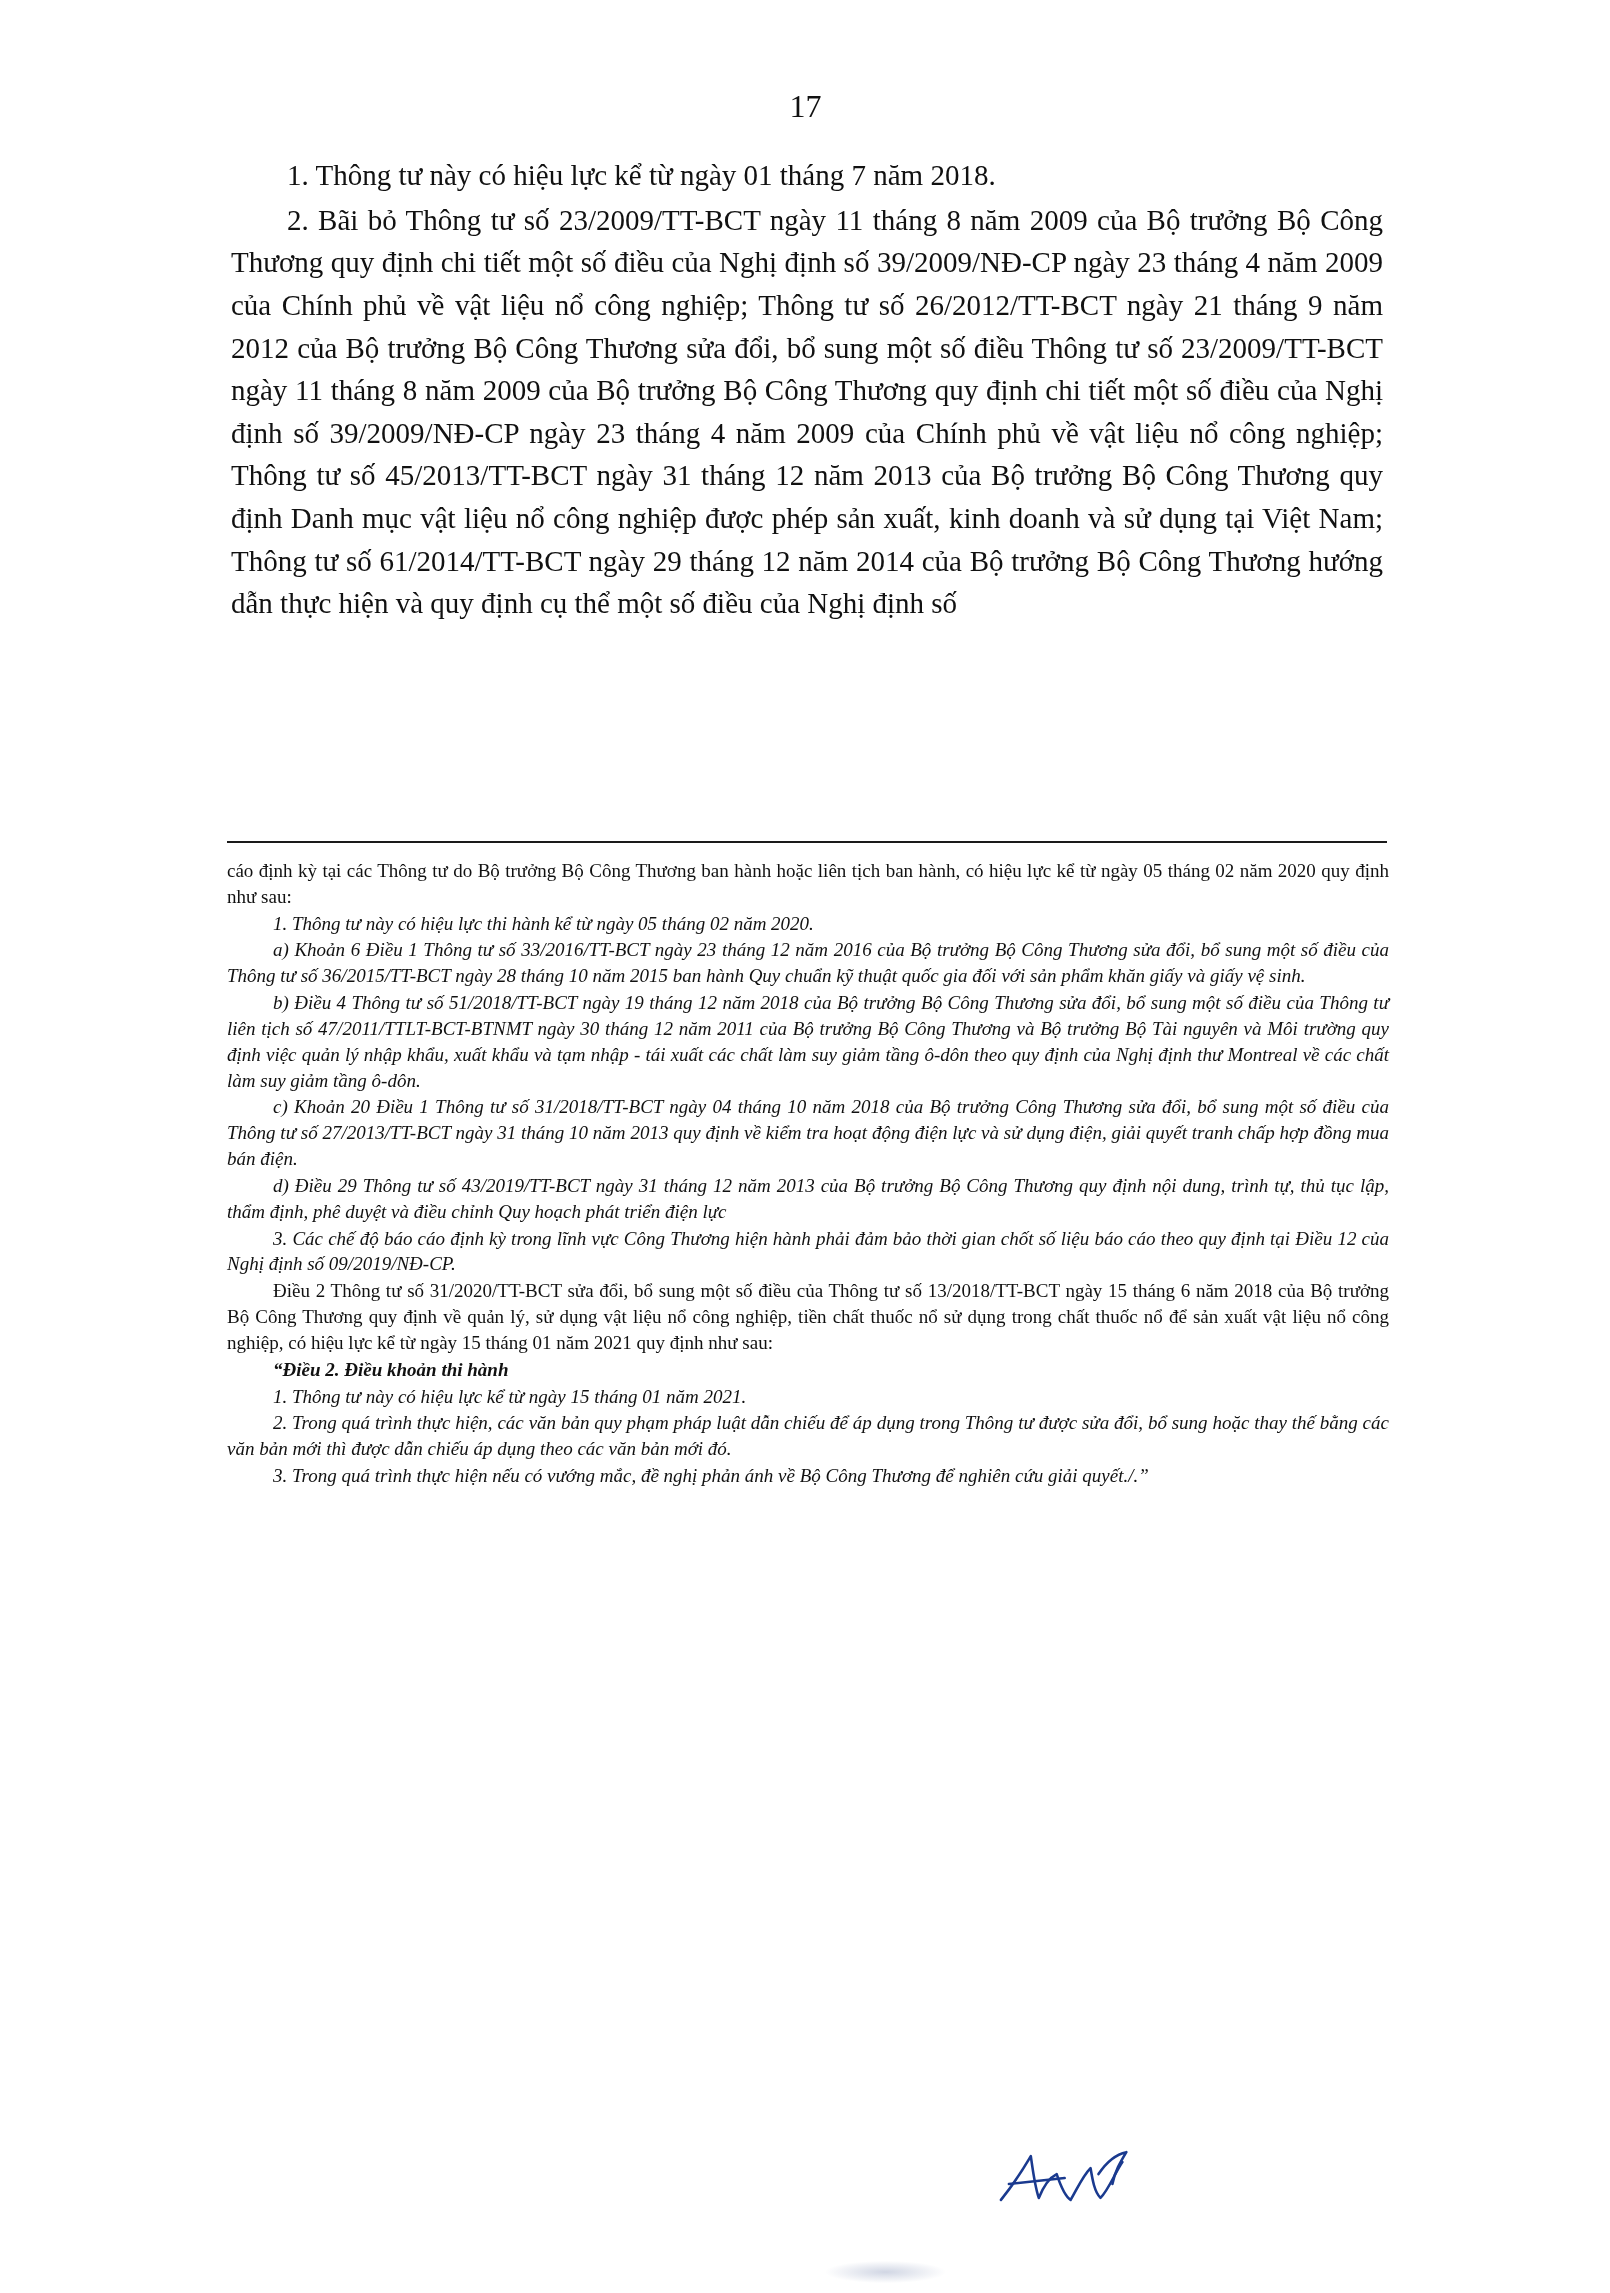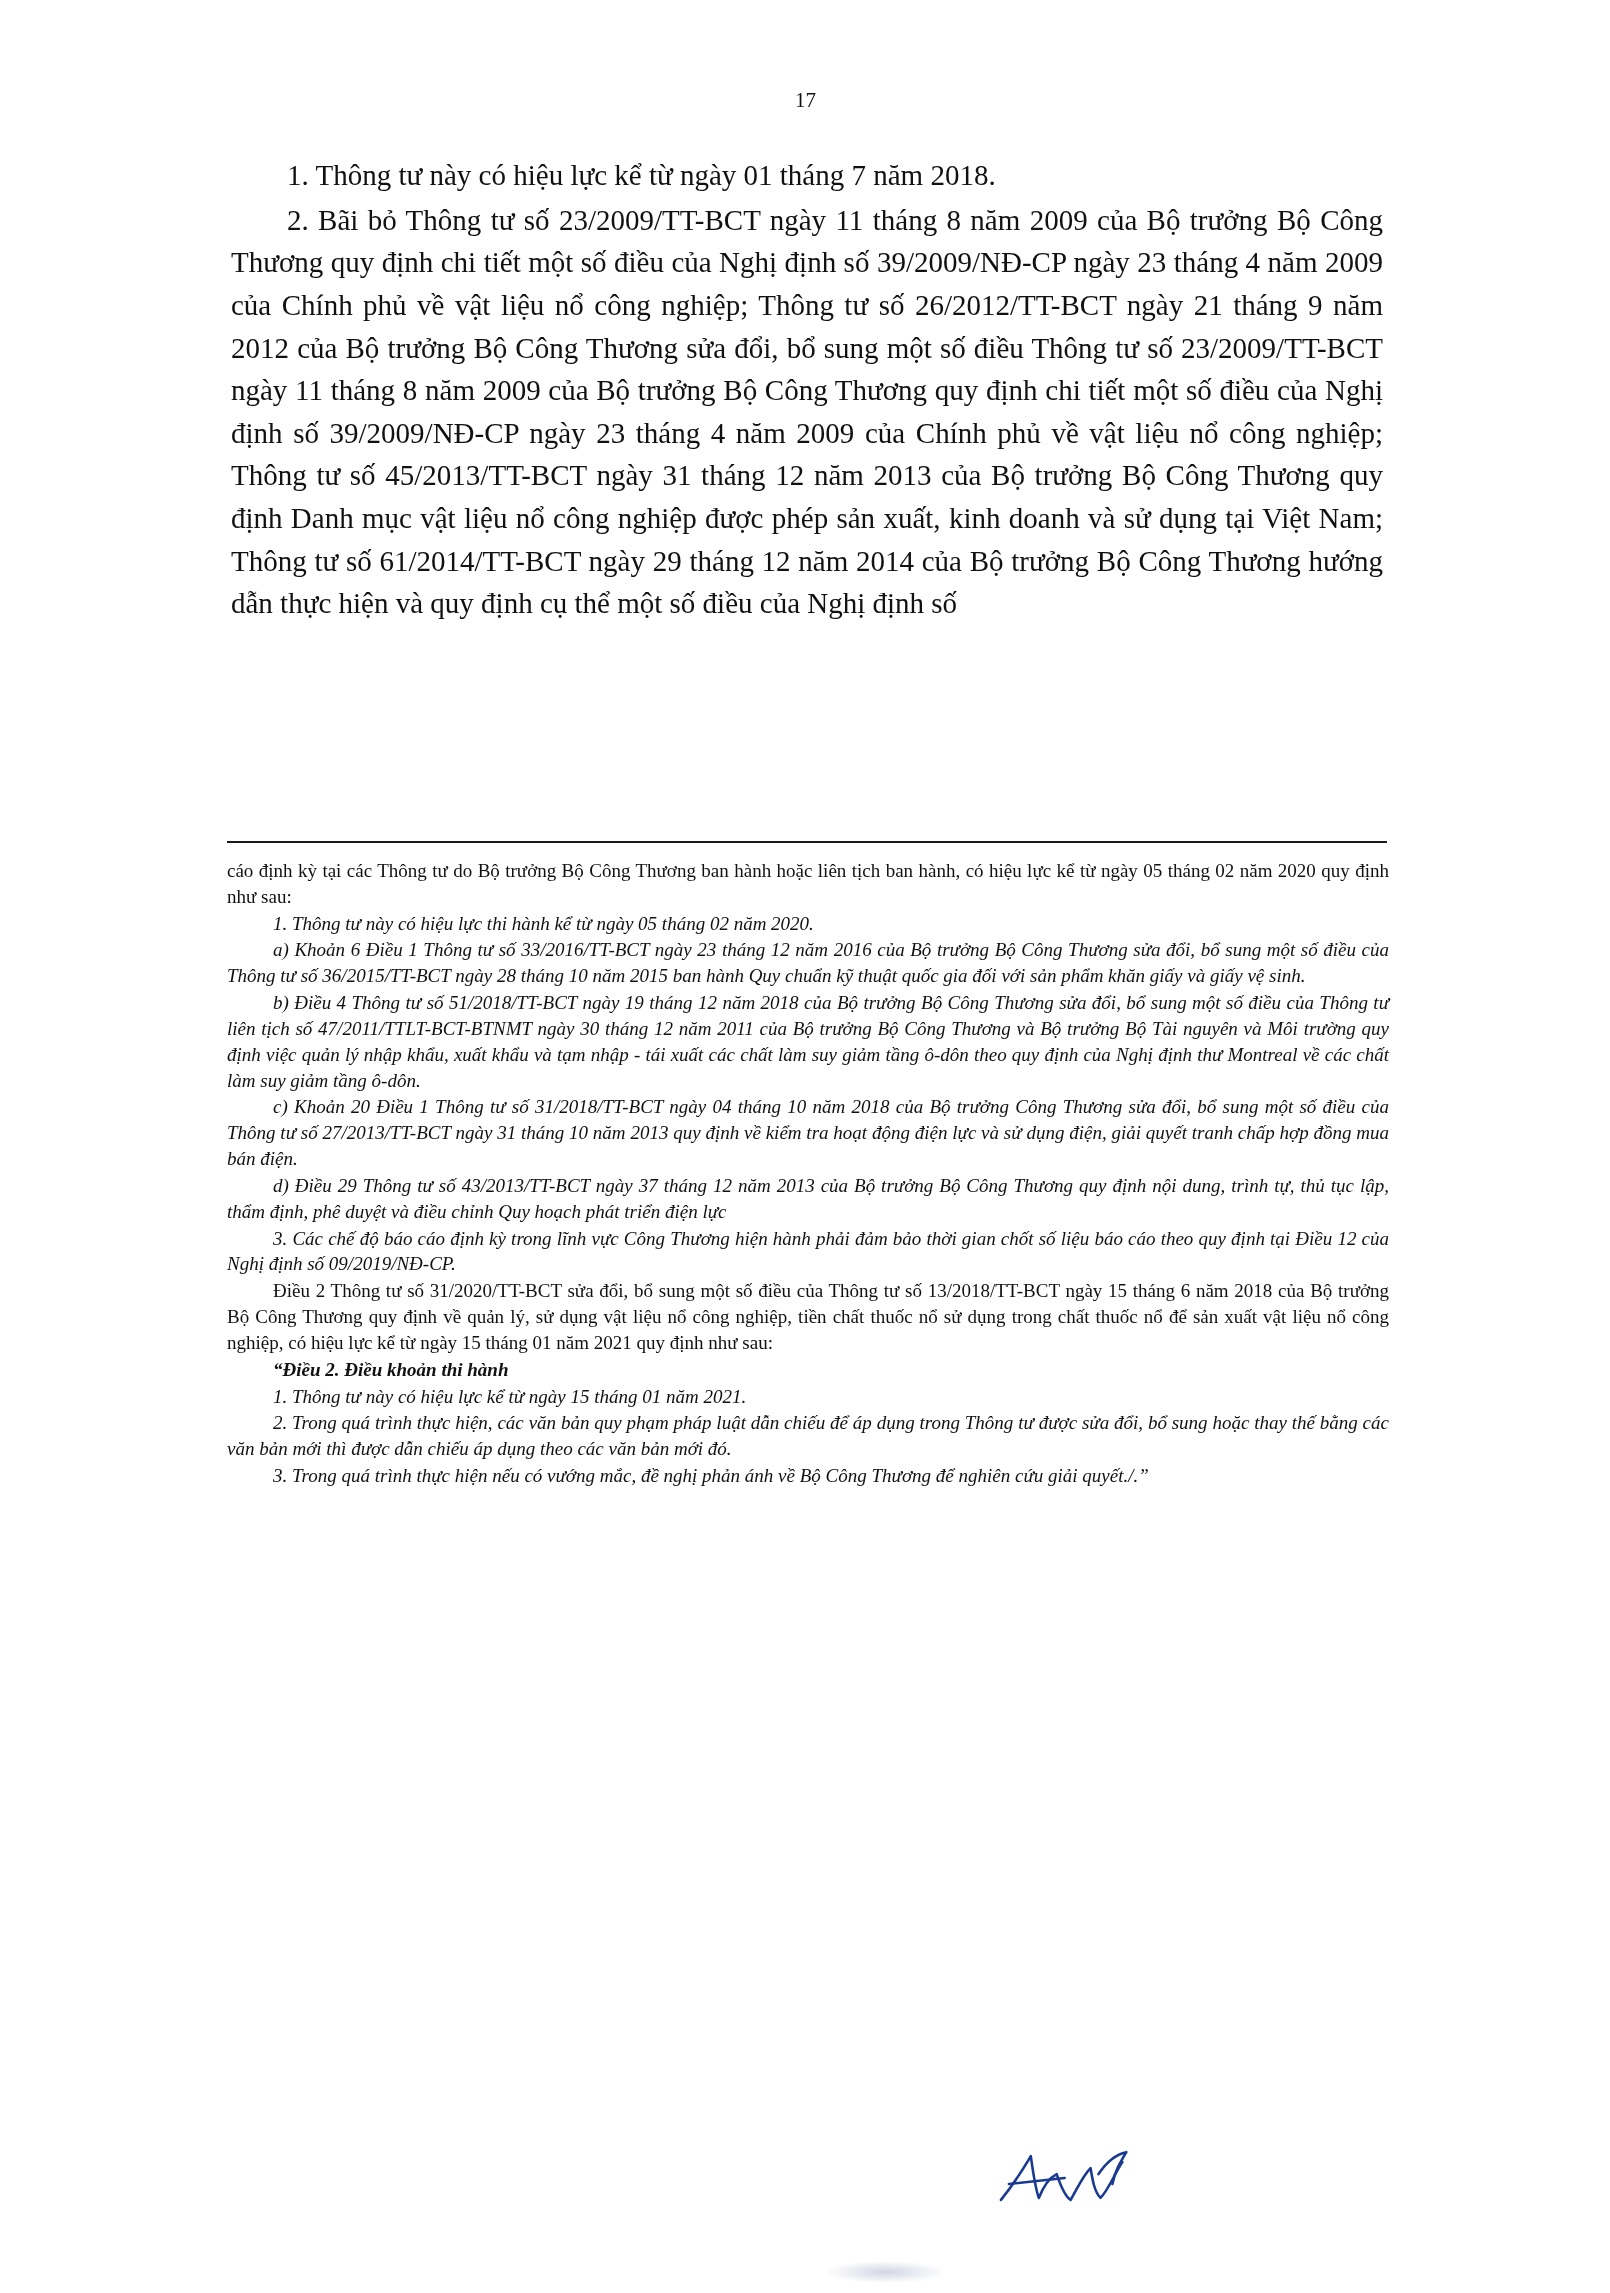"17" .page-number { font-size: 21px -> 32px }
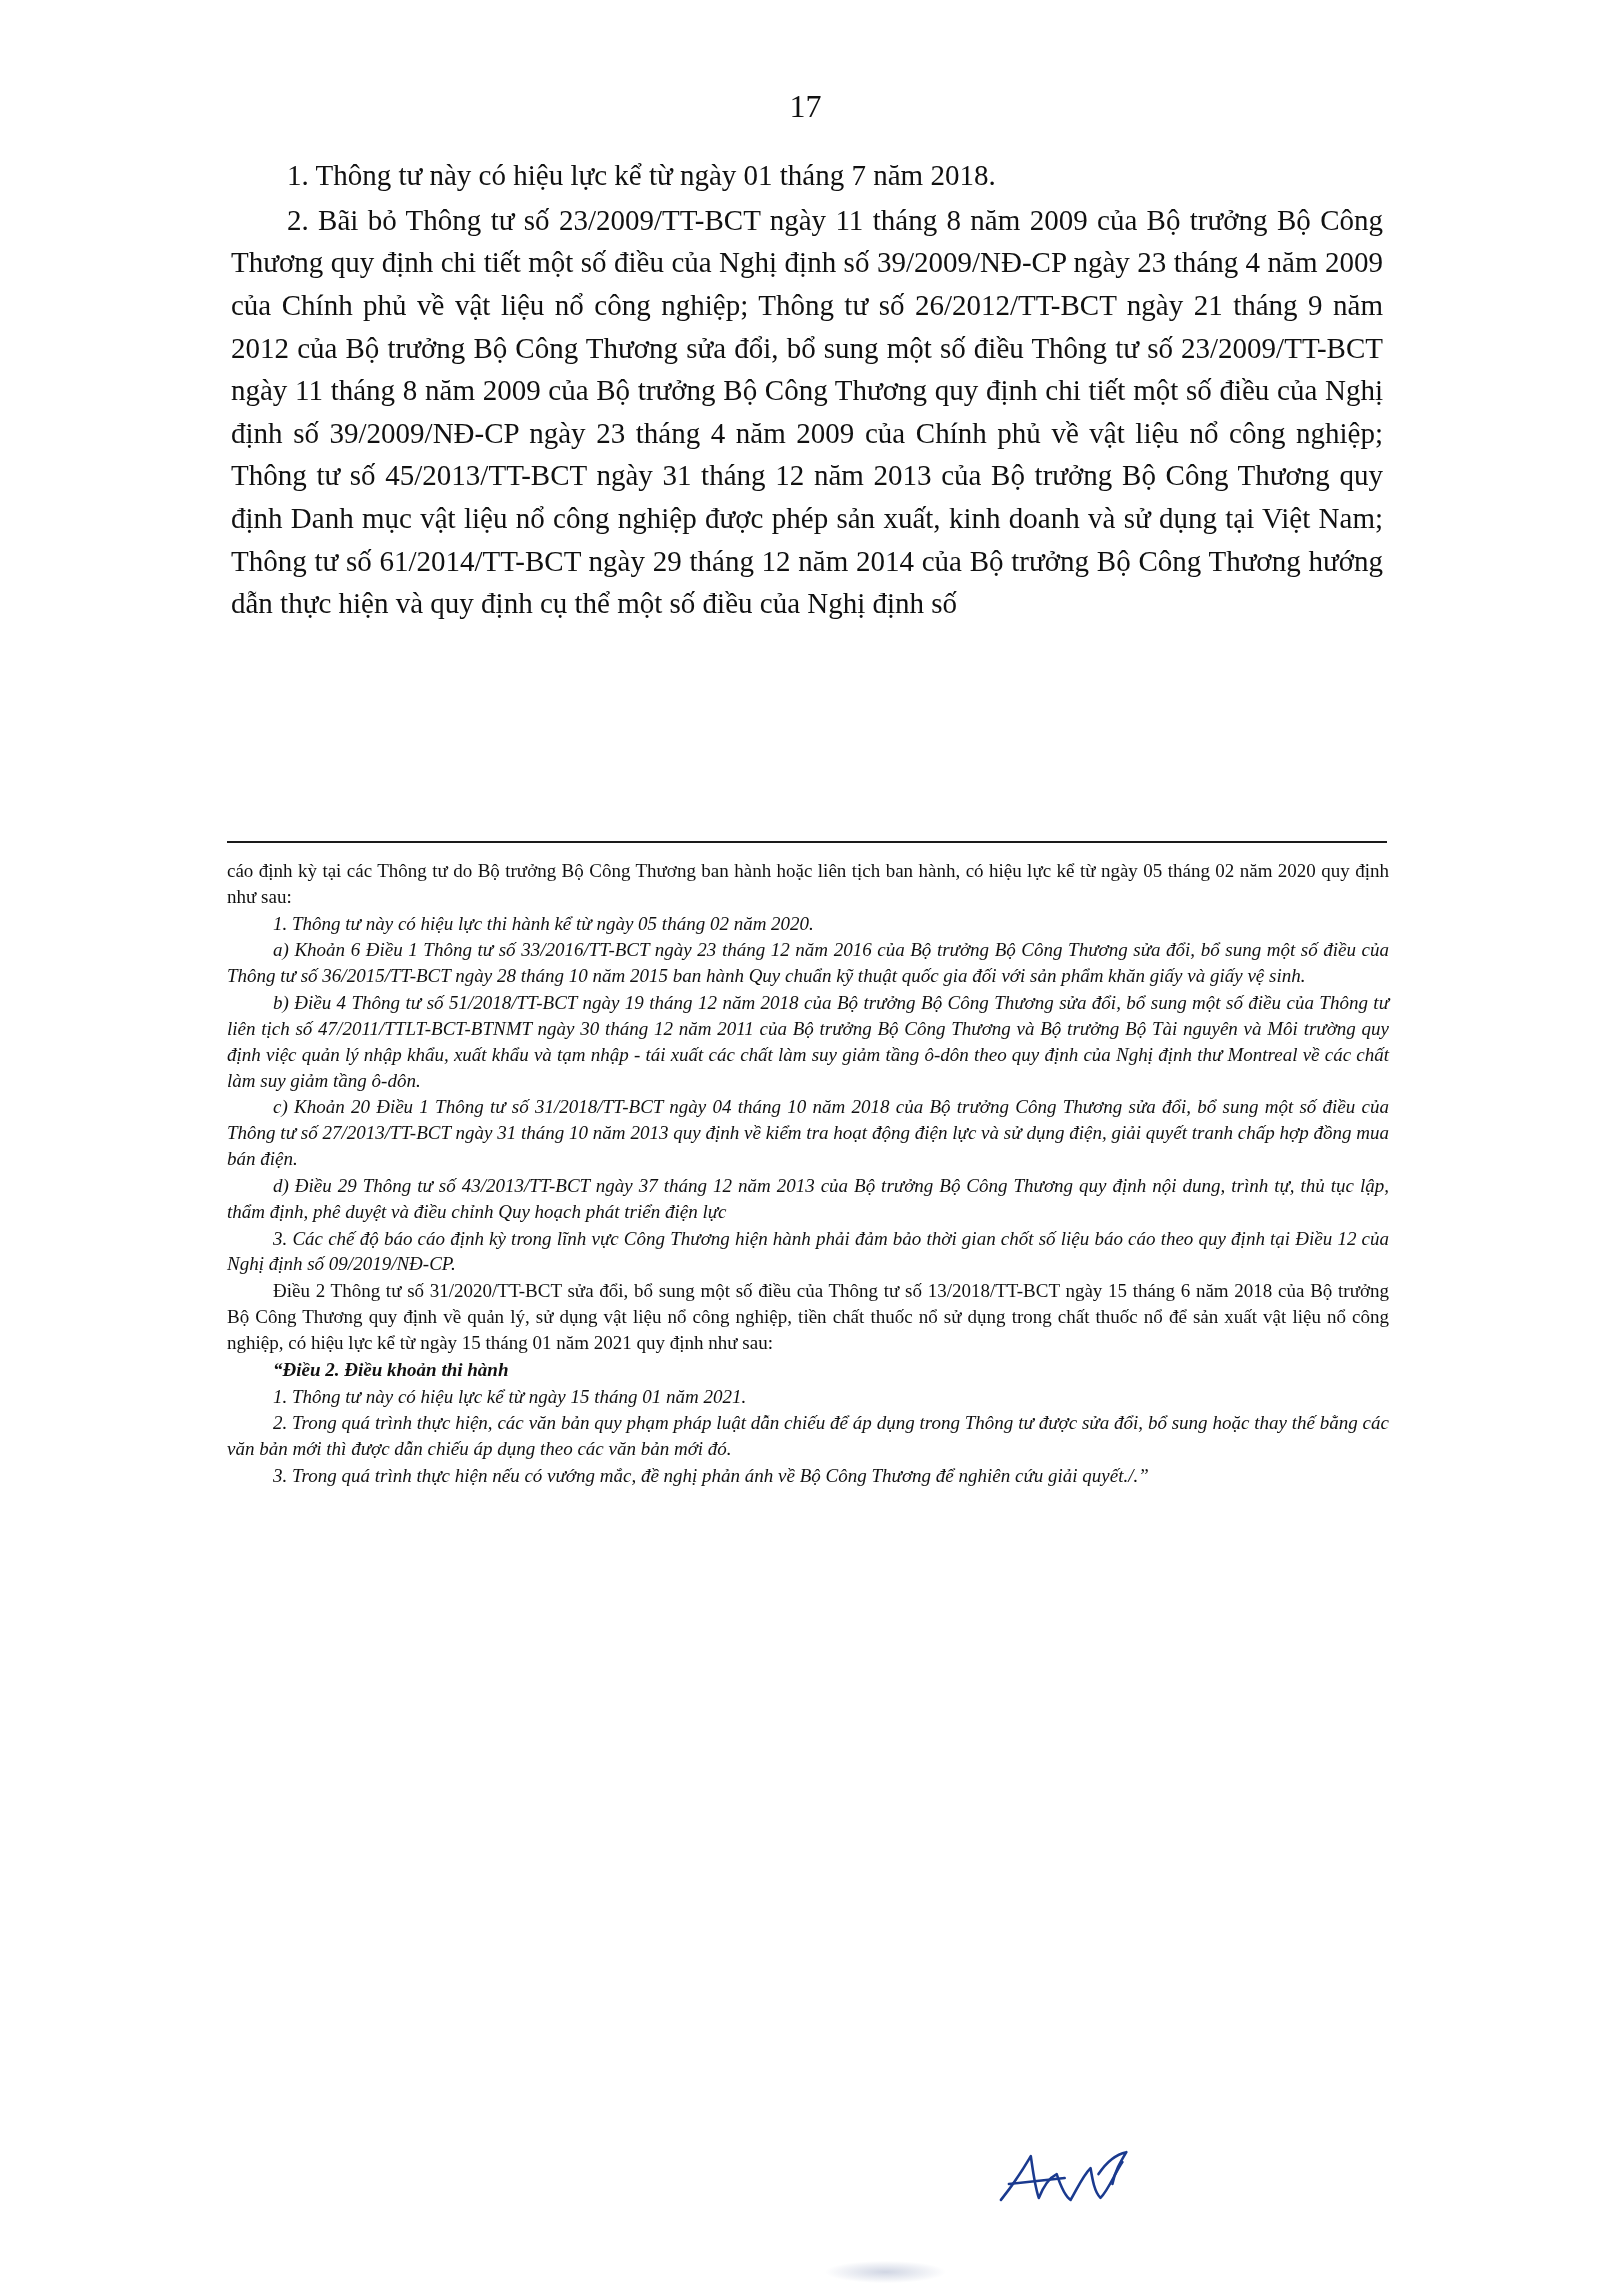"d) Điều 29 Thông tư" p.ind { text: 43/2013/TT-BCT ngày 37 -> 43/2019/TT-BCT ngày 31 }
